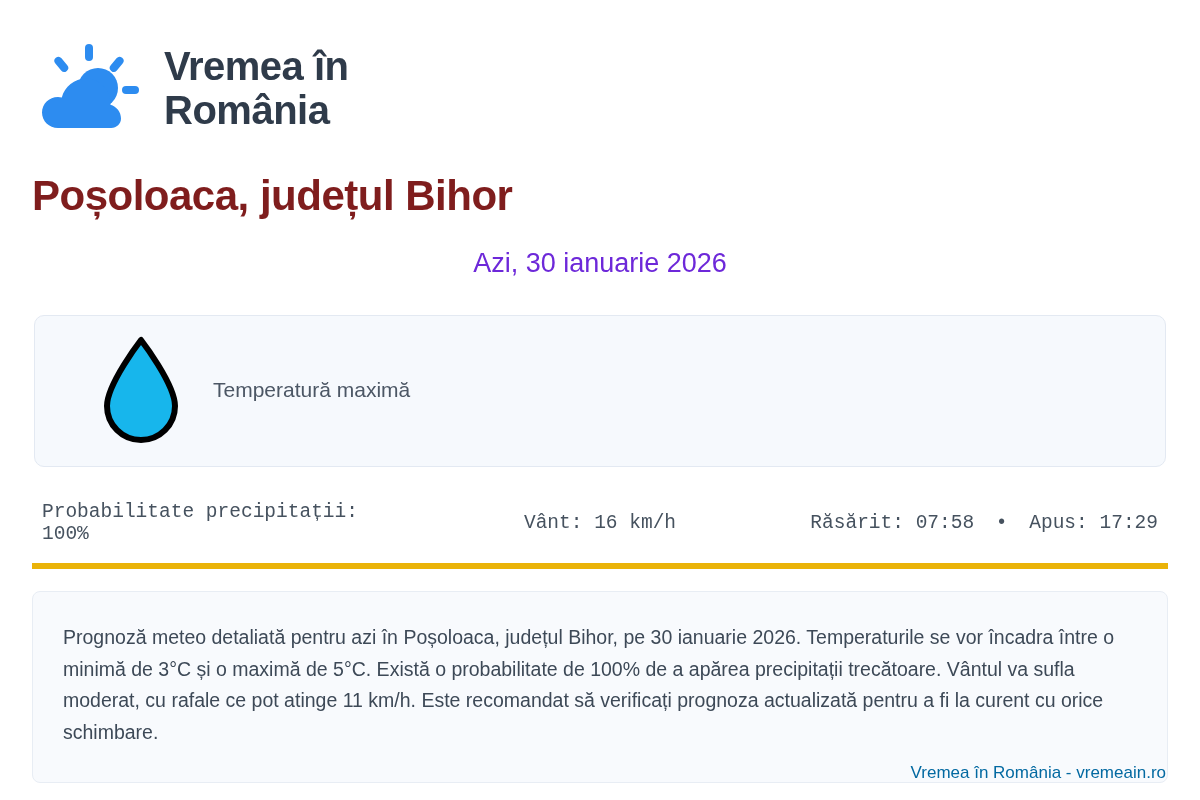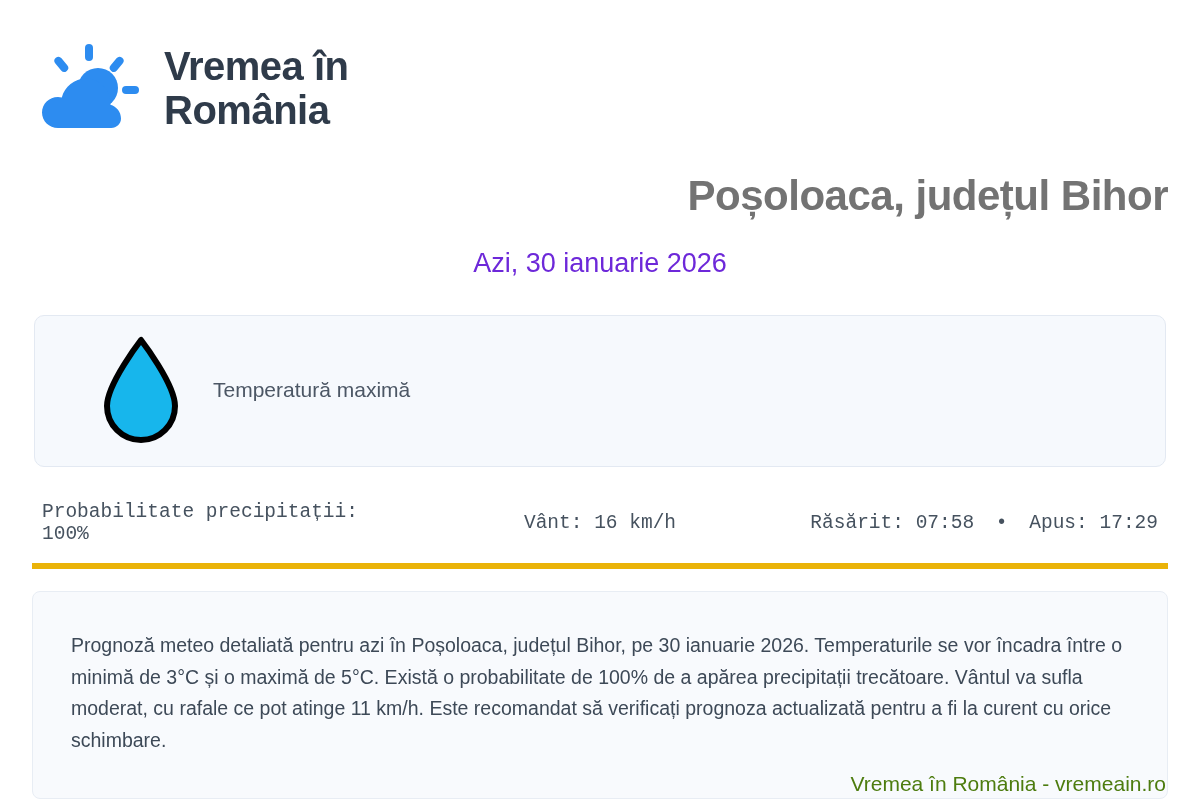"Poșoloaca, județul Bihor" .city-title { color: #737373 -> #7f1d1d; text-align: right -> left }
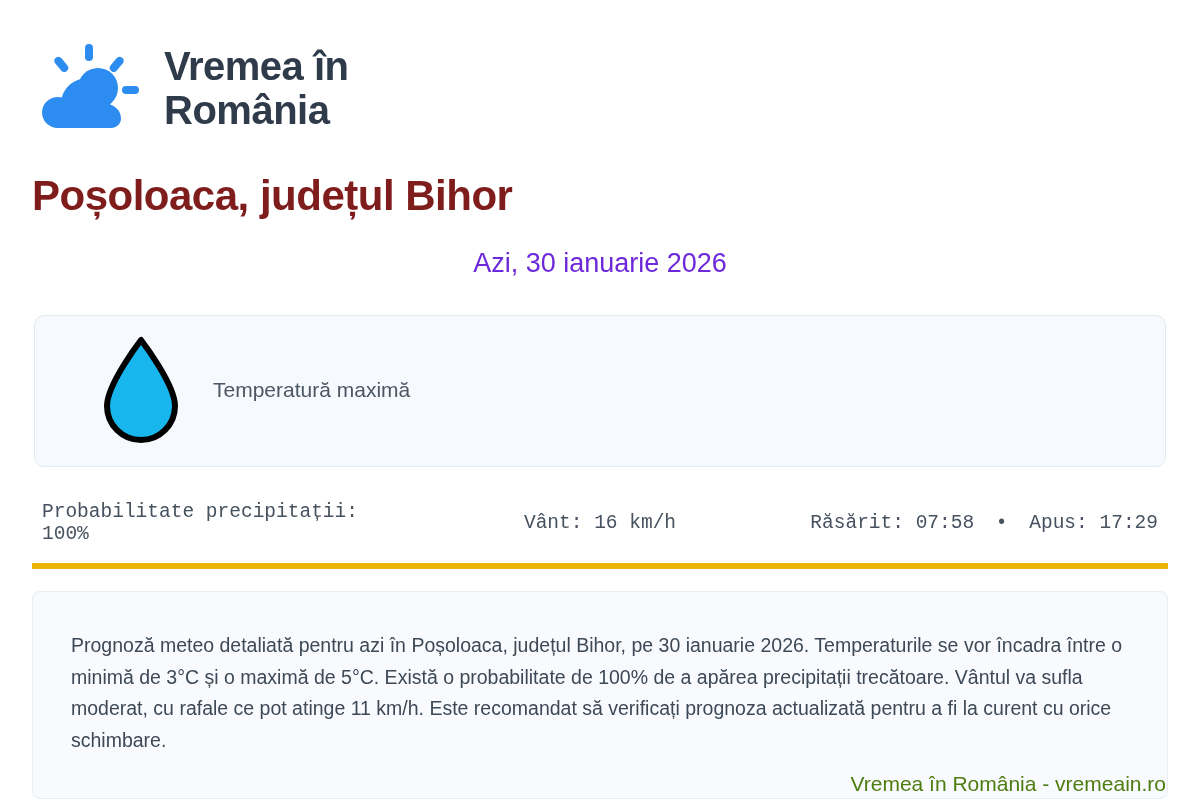"Prognoză meteo detaliată pentru azi" .desc-text { margin: 16px -> 8px }
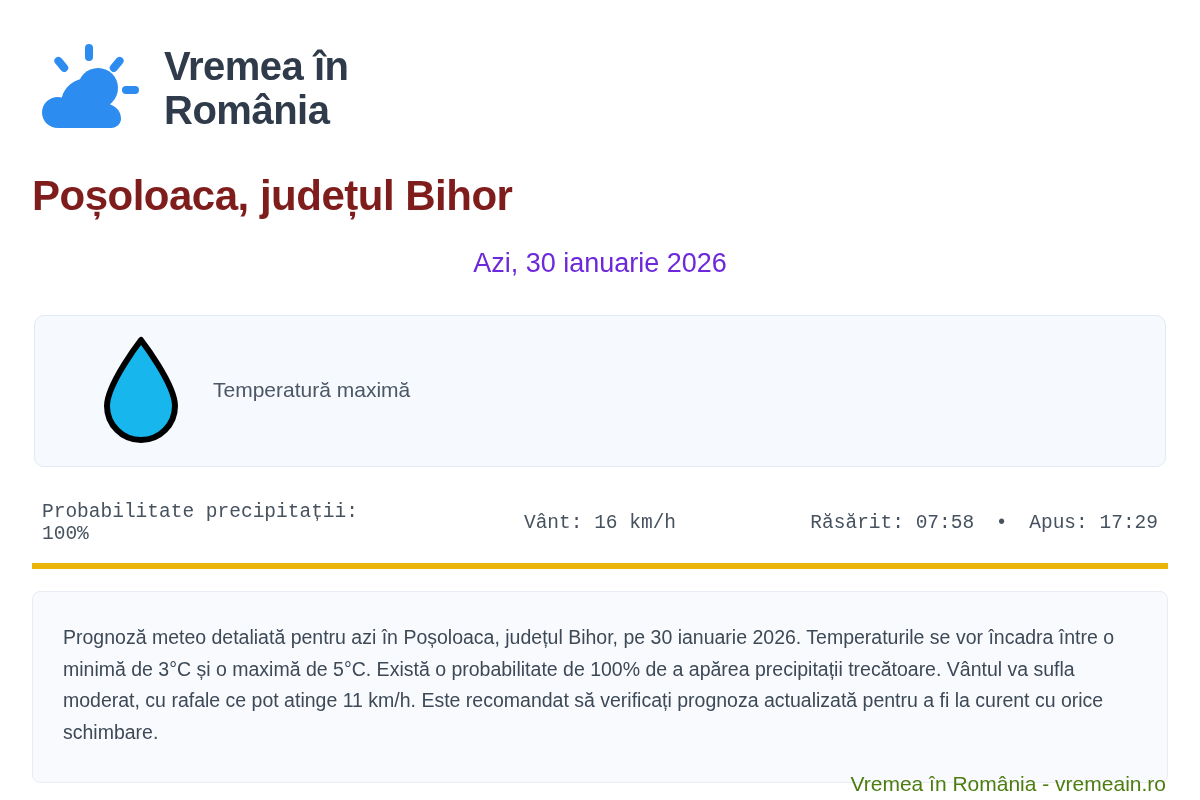"Vremea în România - vremeain.ro" .footer { bottom: 4px -> 17px; color: #4d7c0f -> #0369a1; font-size: 21px -> 17px }
